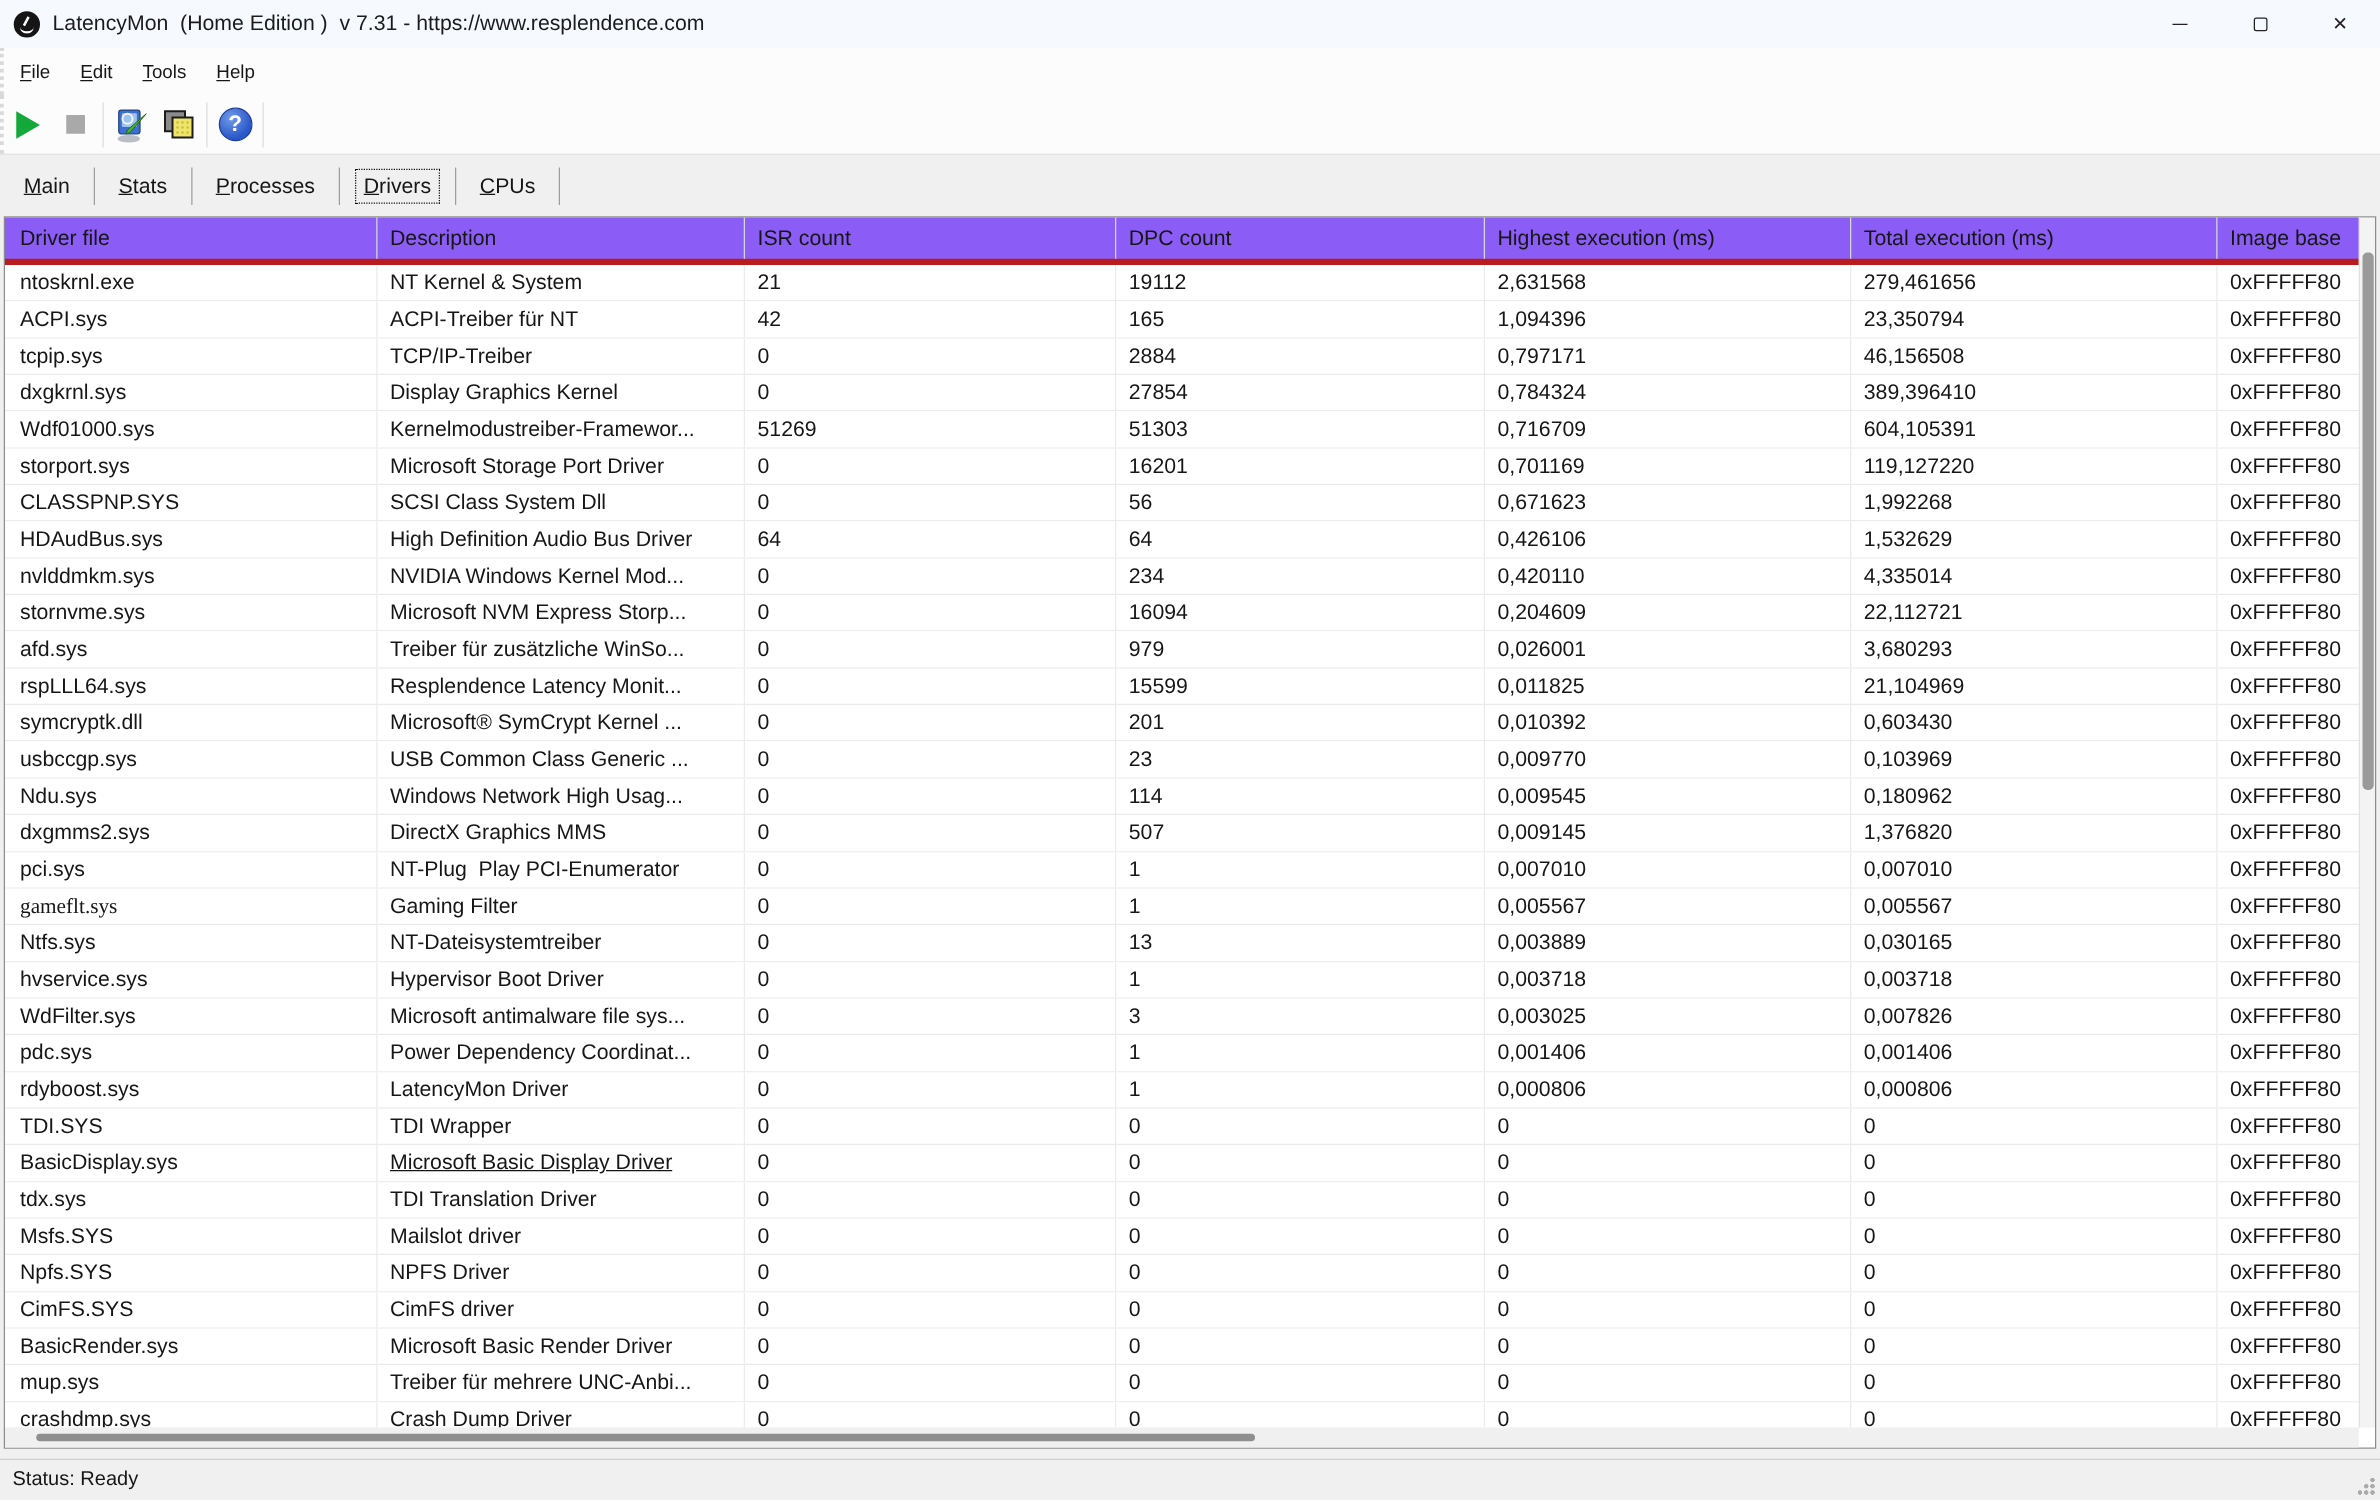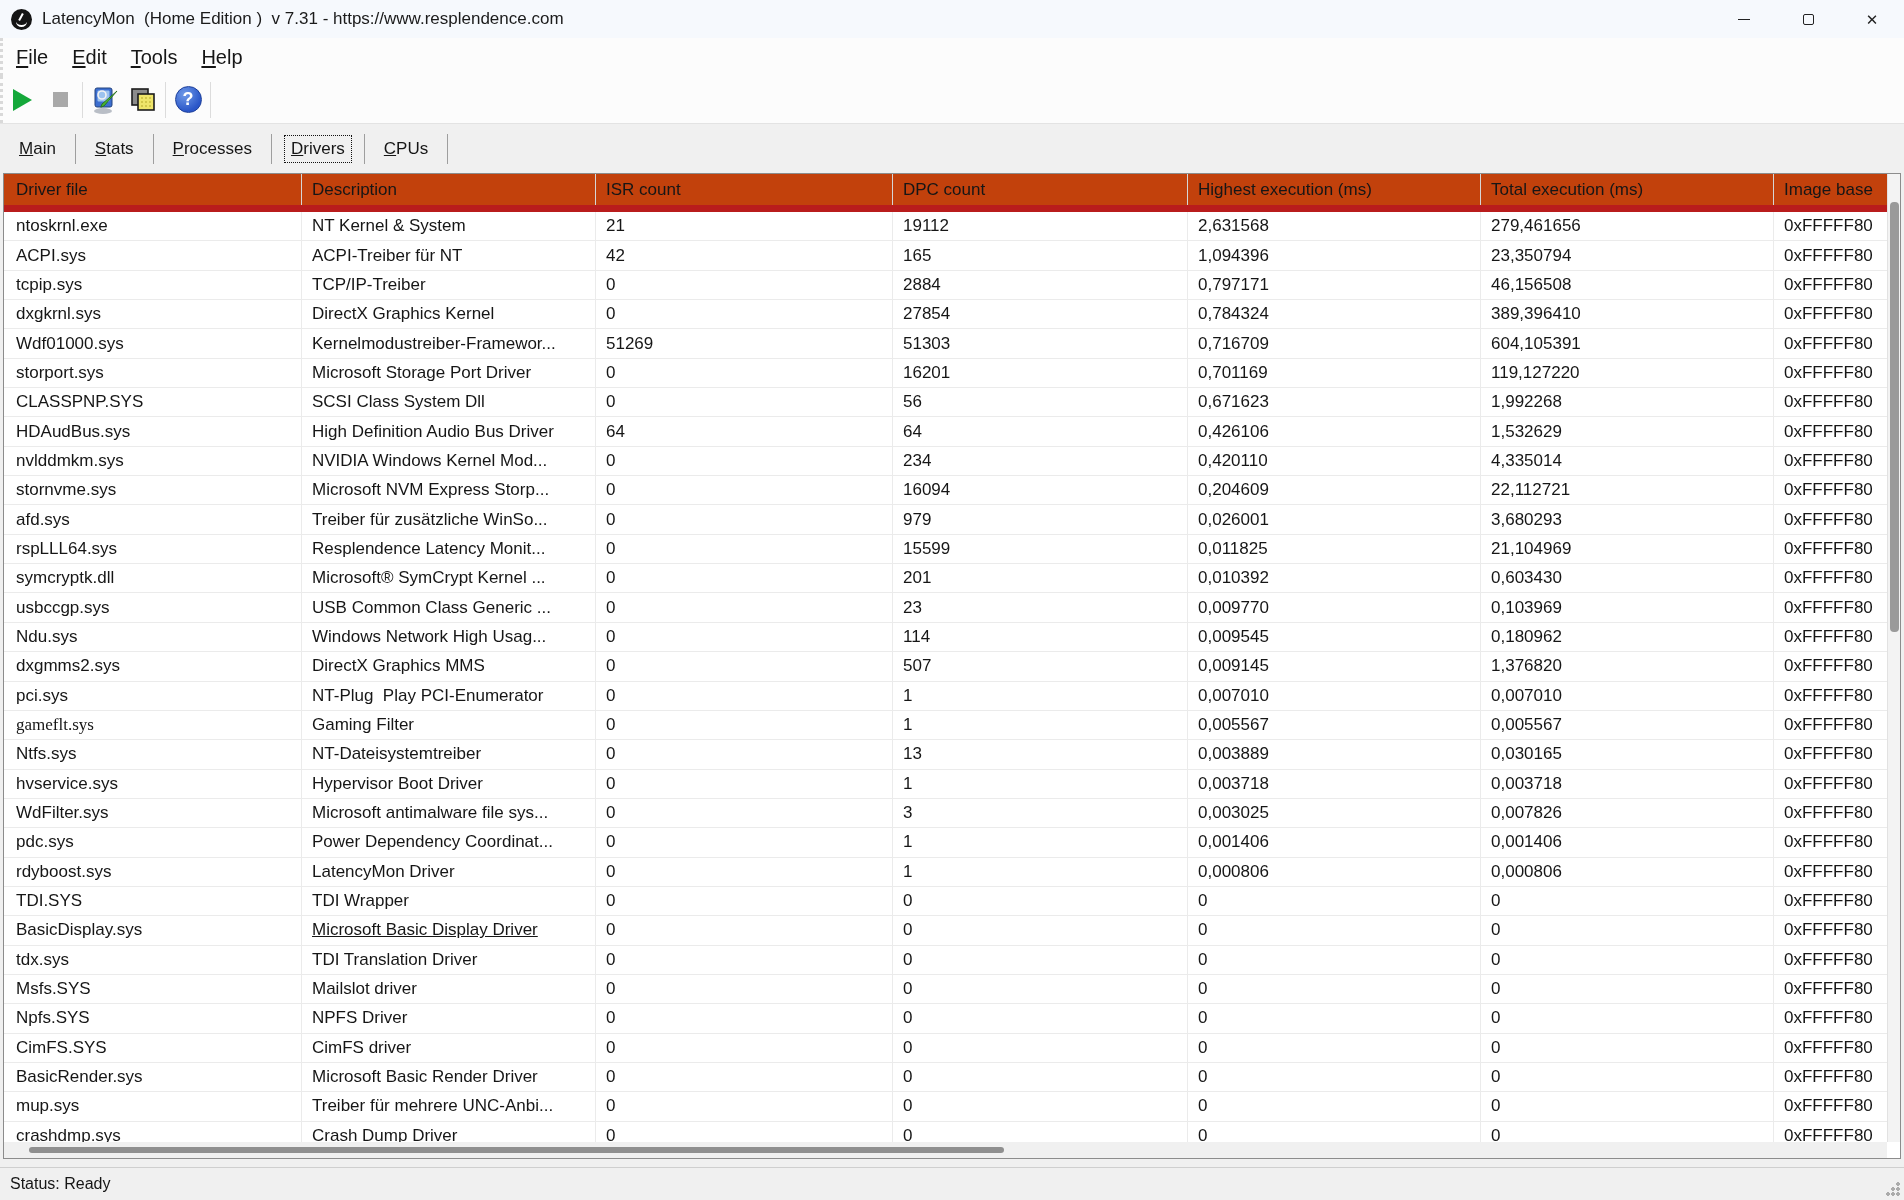"File" .menu-item { font-size: 20px -> 15px }
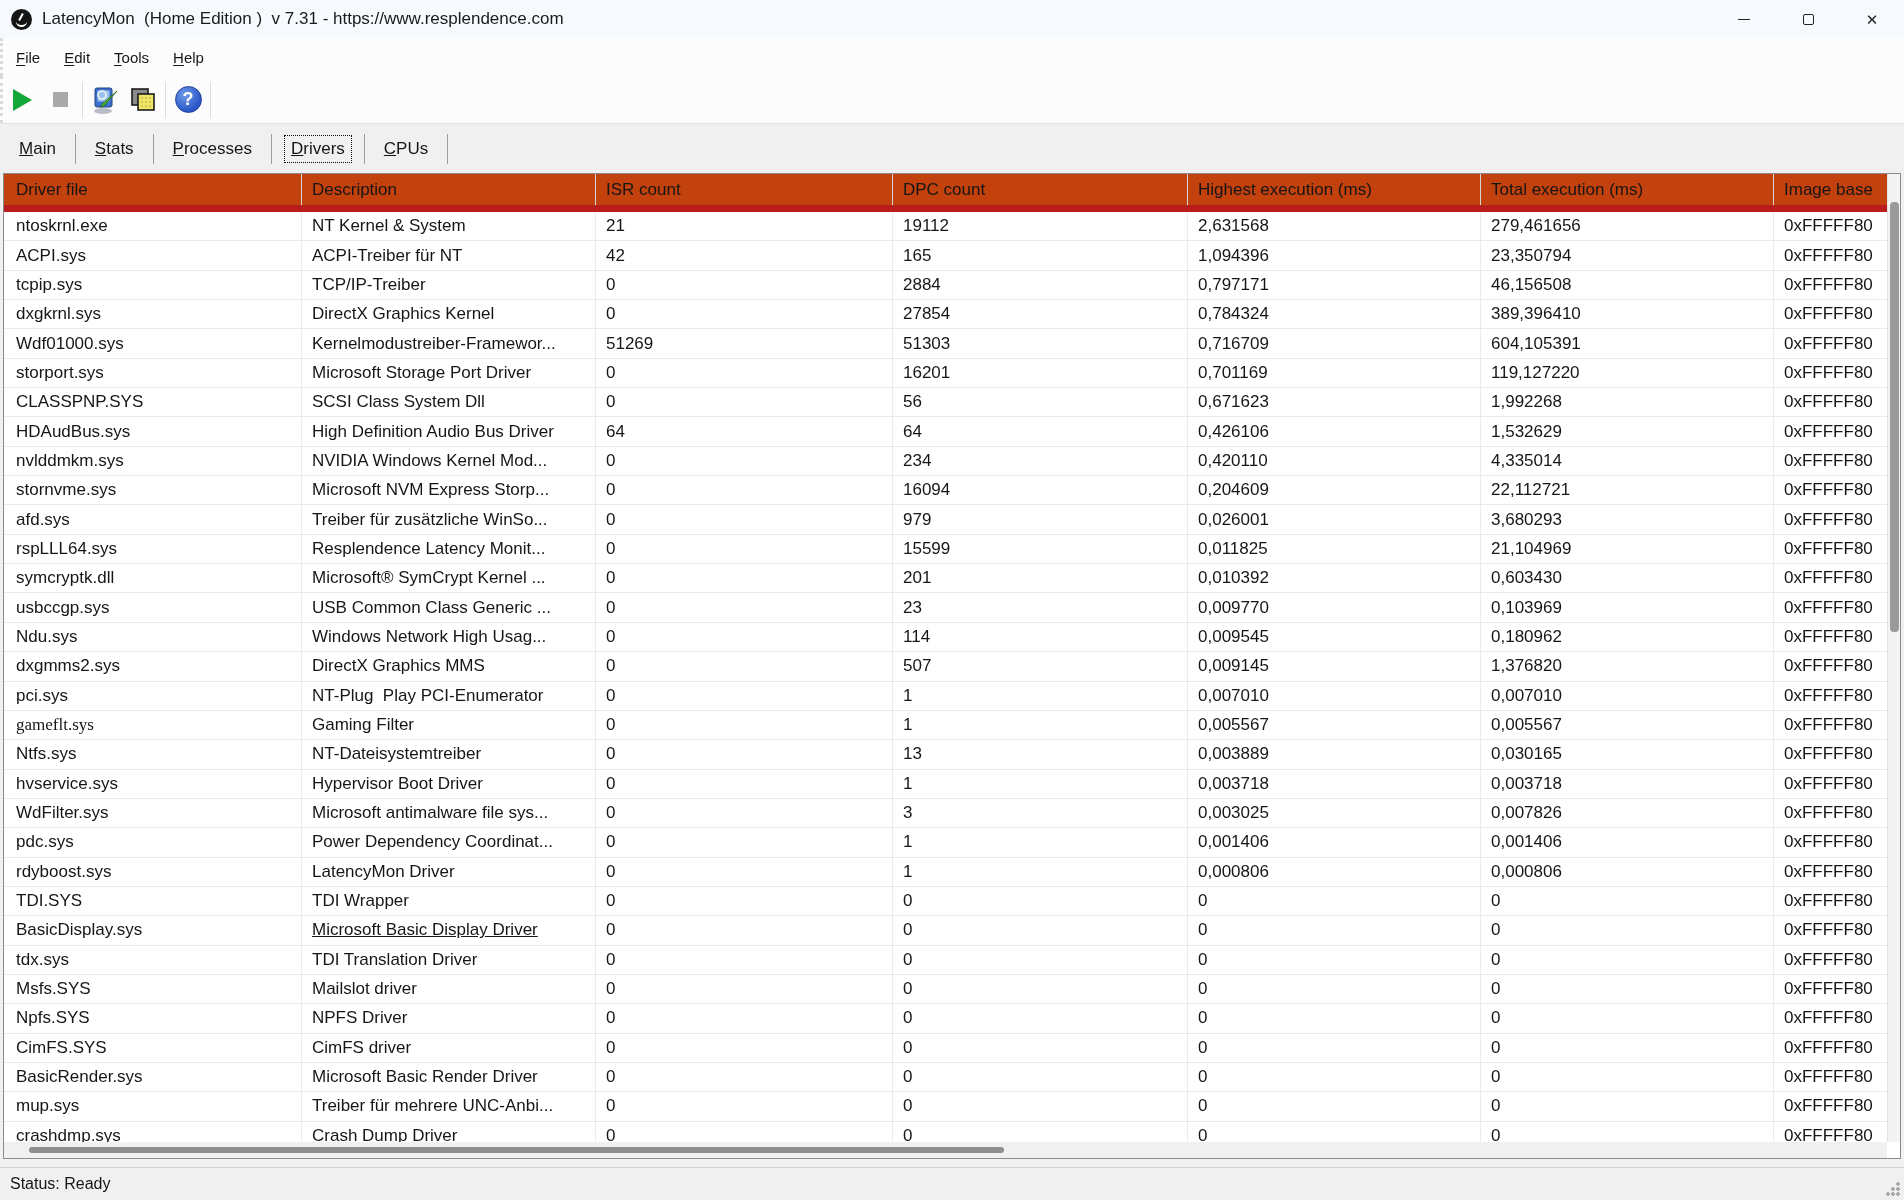"Driver file" .thead { background: #c2410c -> #8b5cf6; border-bottom: 7px solid #b91c1c -> 5px solid #b91c1c }
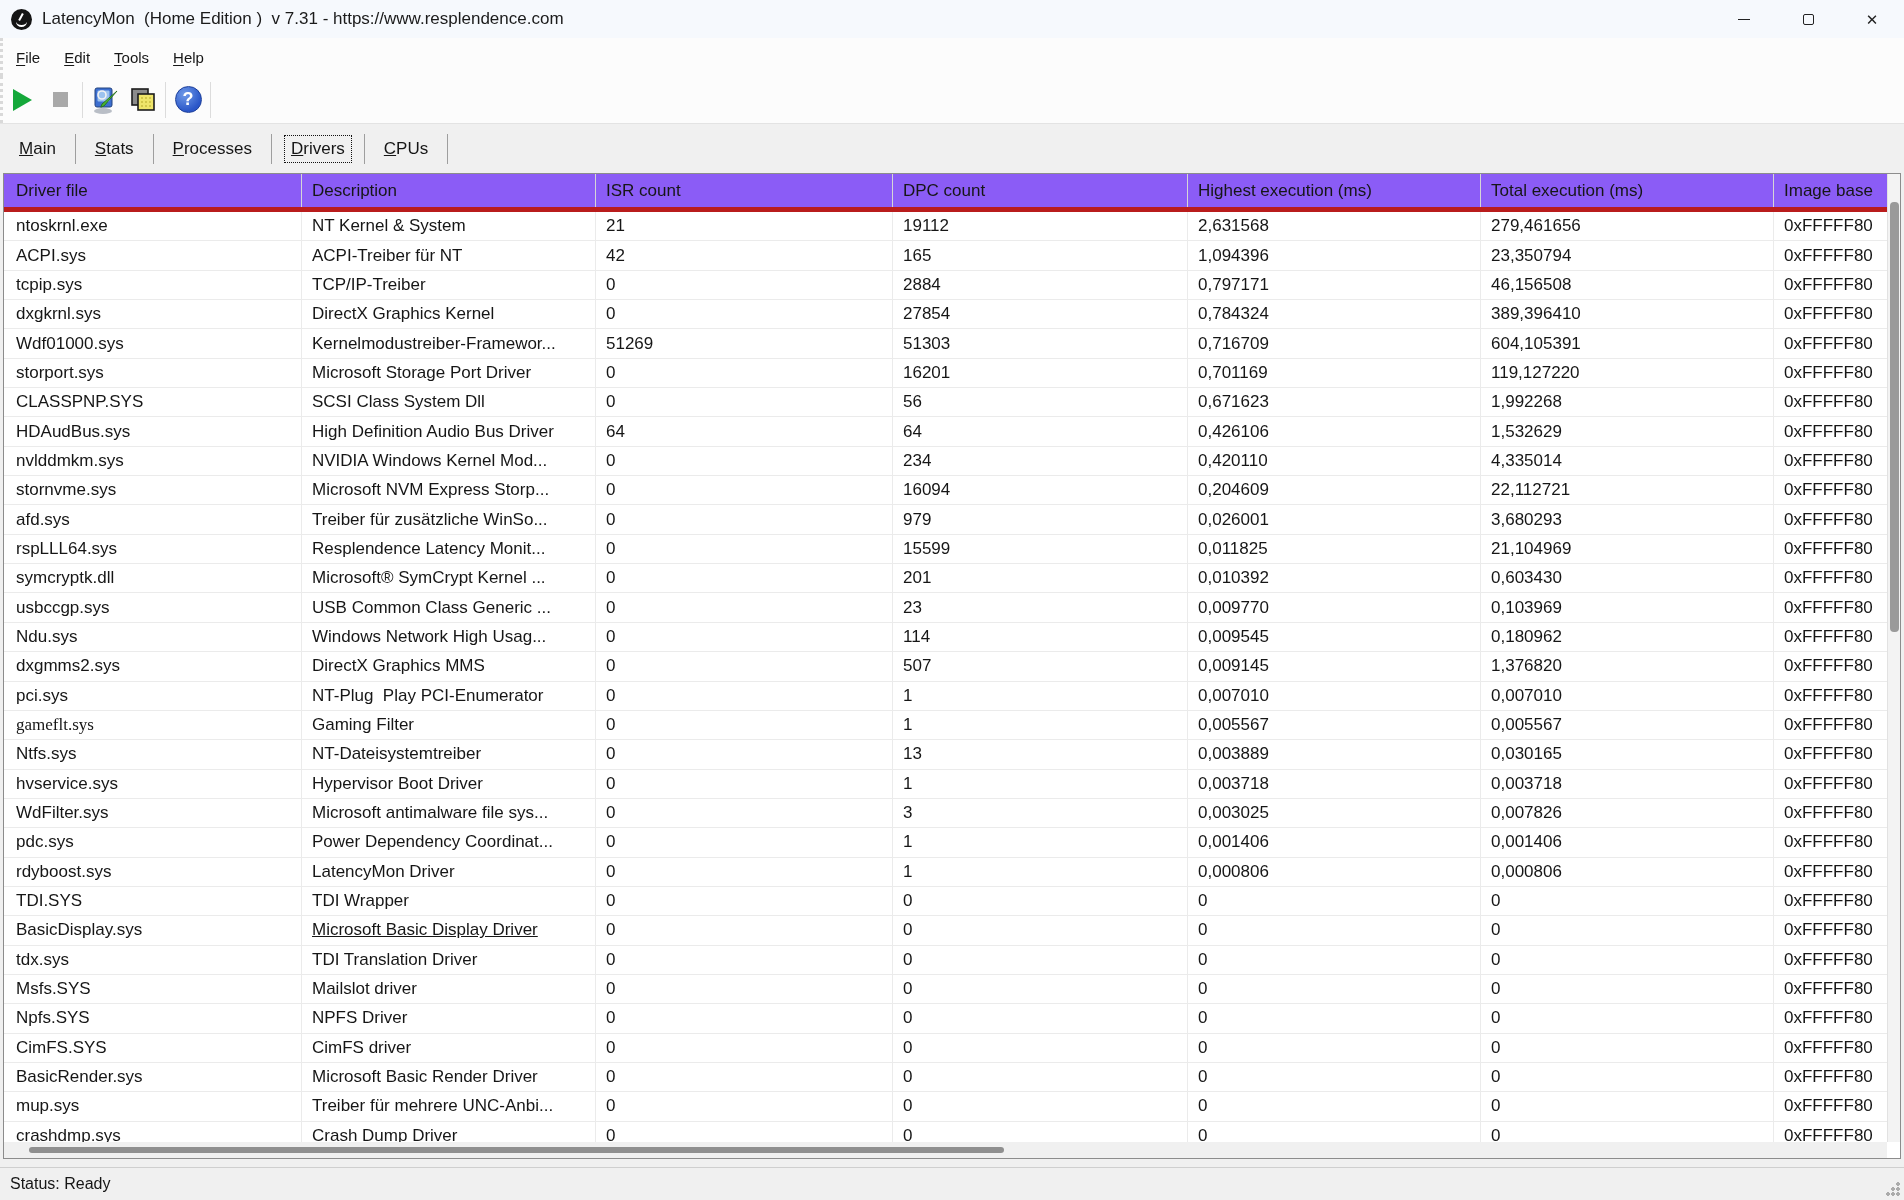"DirectX Graphics Kernel" div.td { text: DirectX -> Display }
